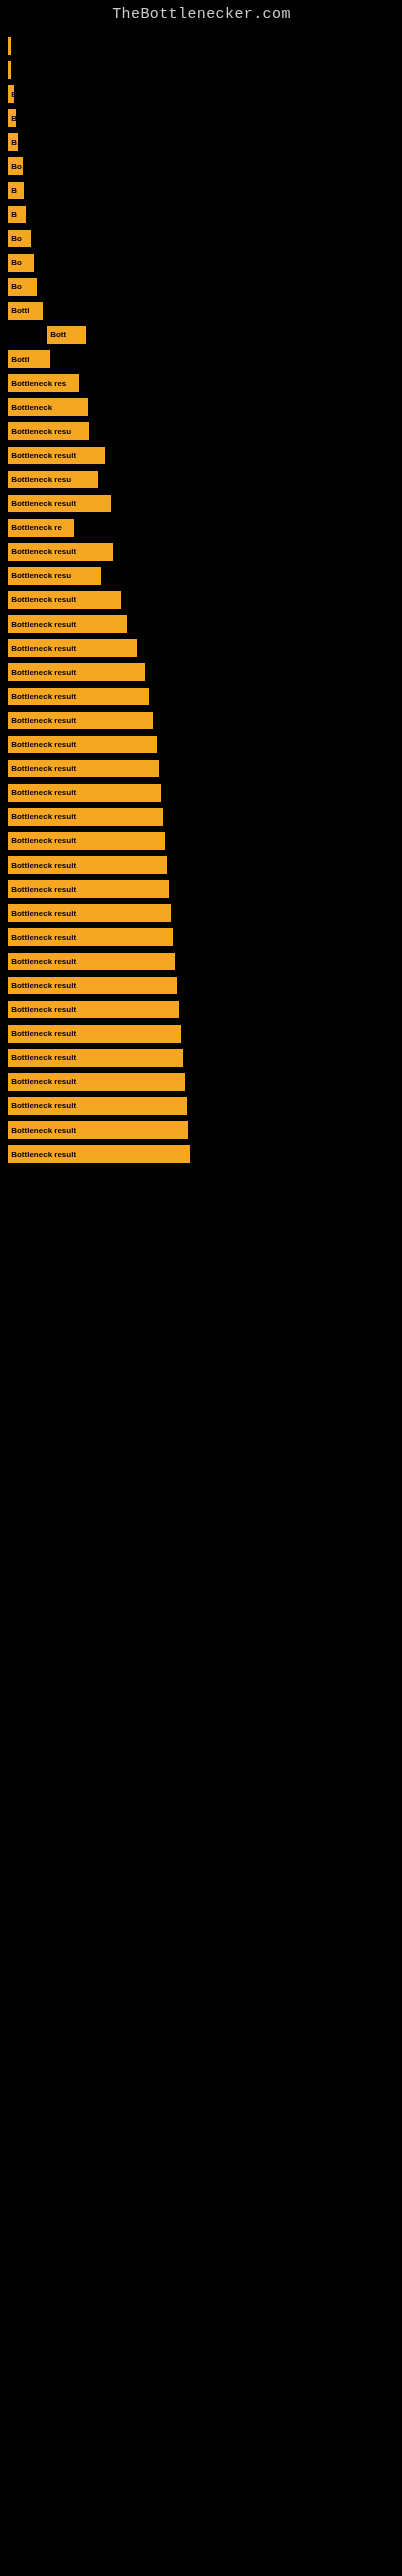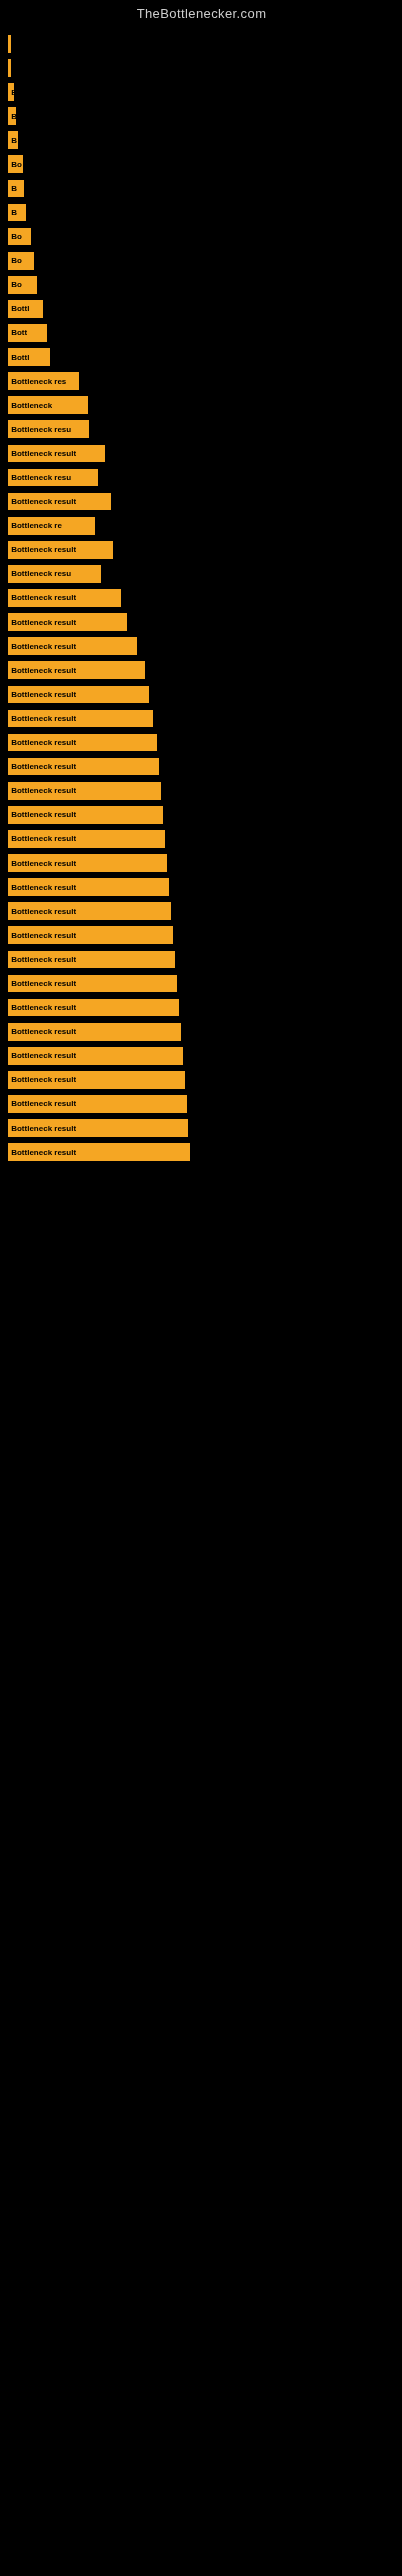"TheBottlenecker.com" .site-title { font-family: none -> Liberation Mono, monospace; font-size: 13px -> 15px }
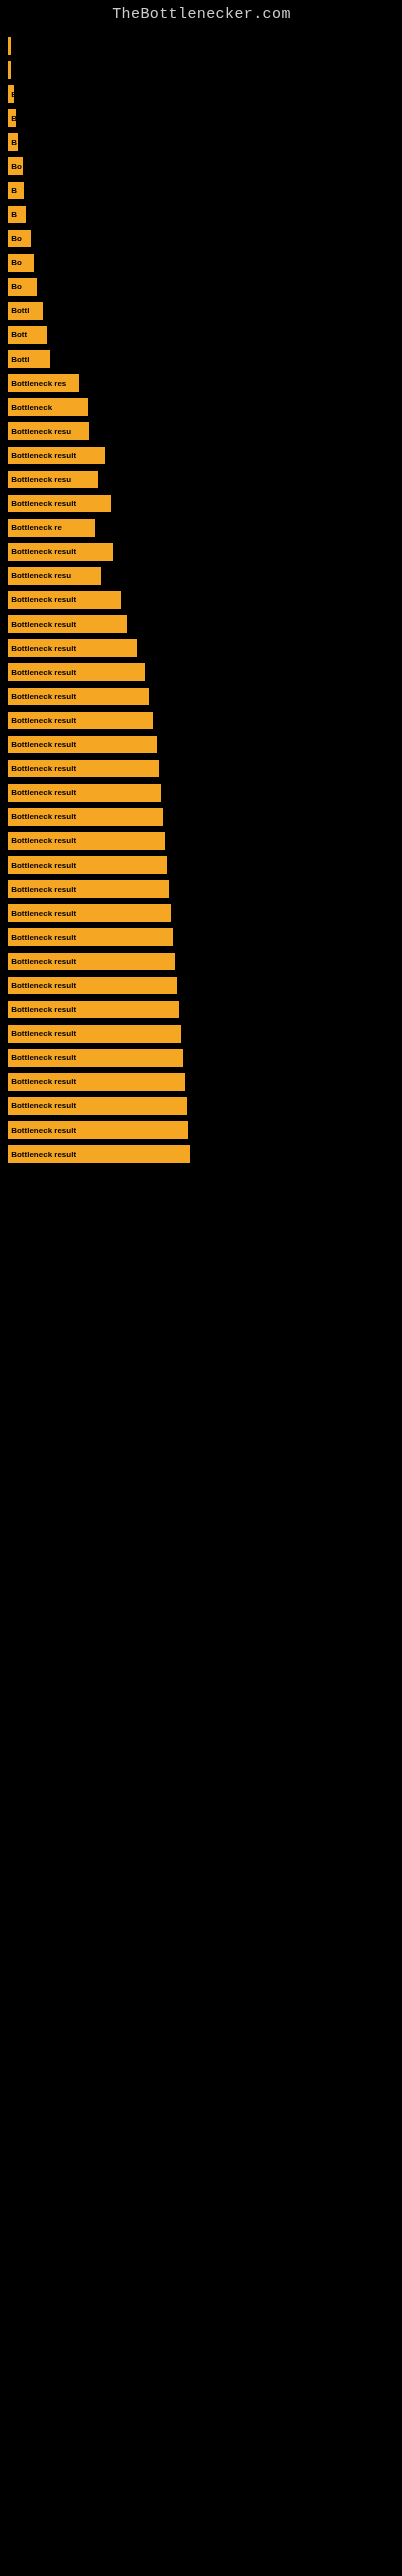"Bott" div.bar { margin-left: none -> 39px }
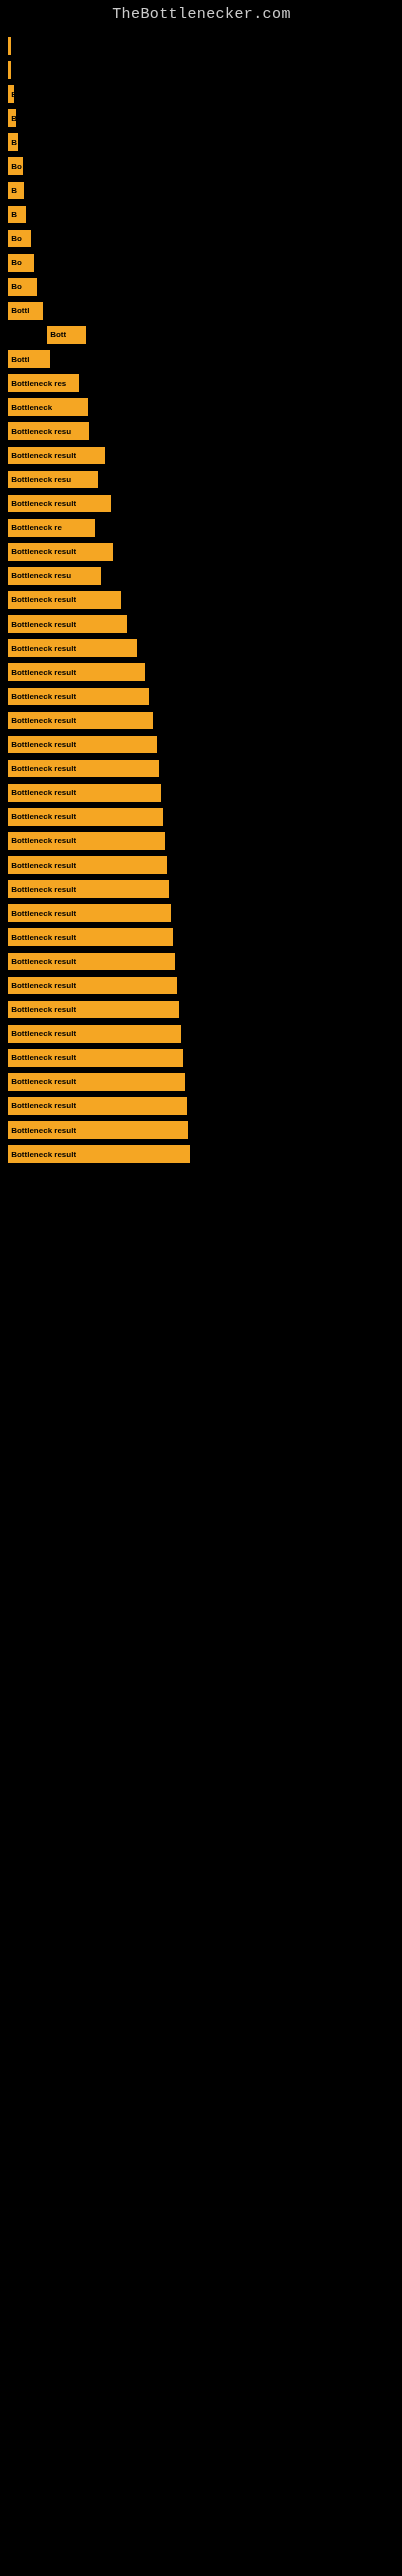"Bottleneck re" div.bar { width: 87px -> 66px }
